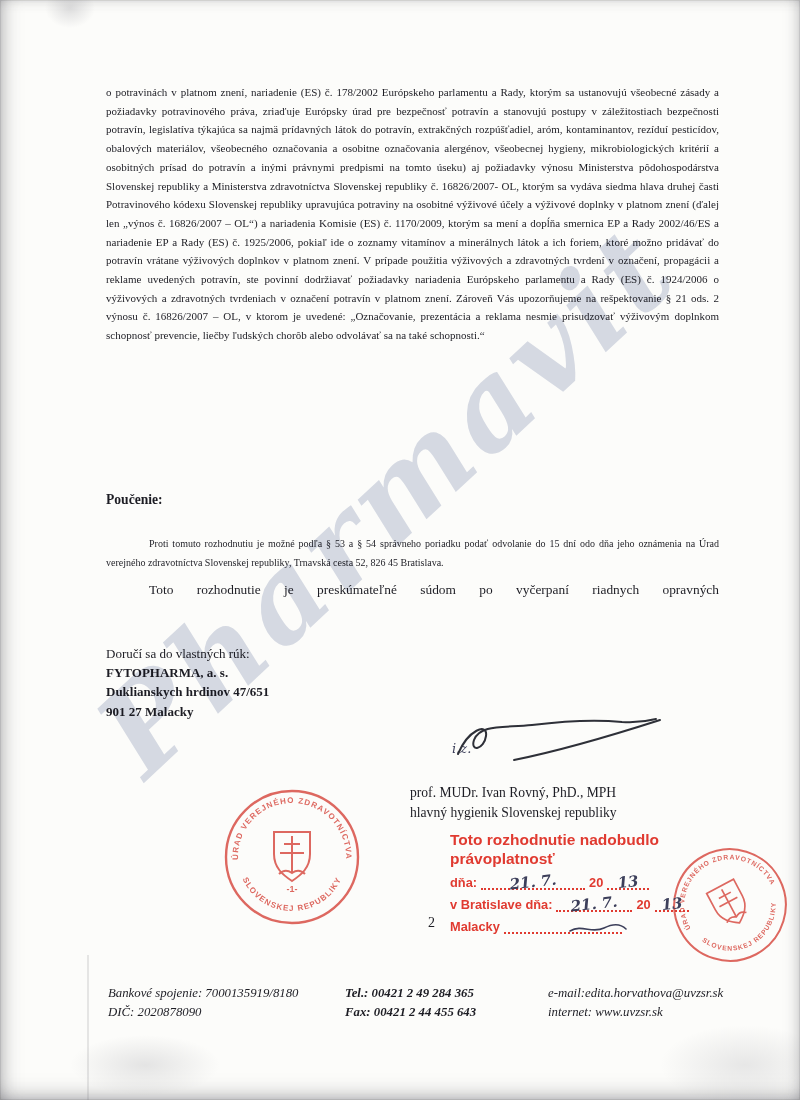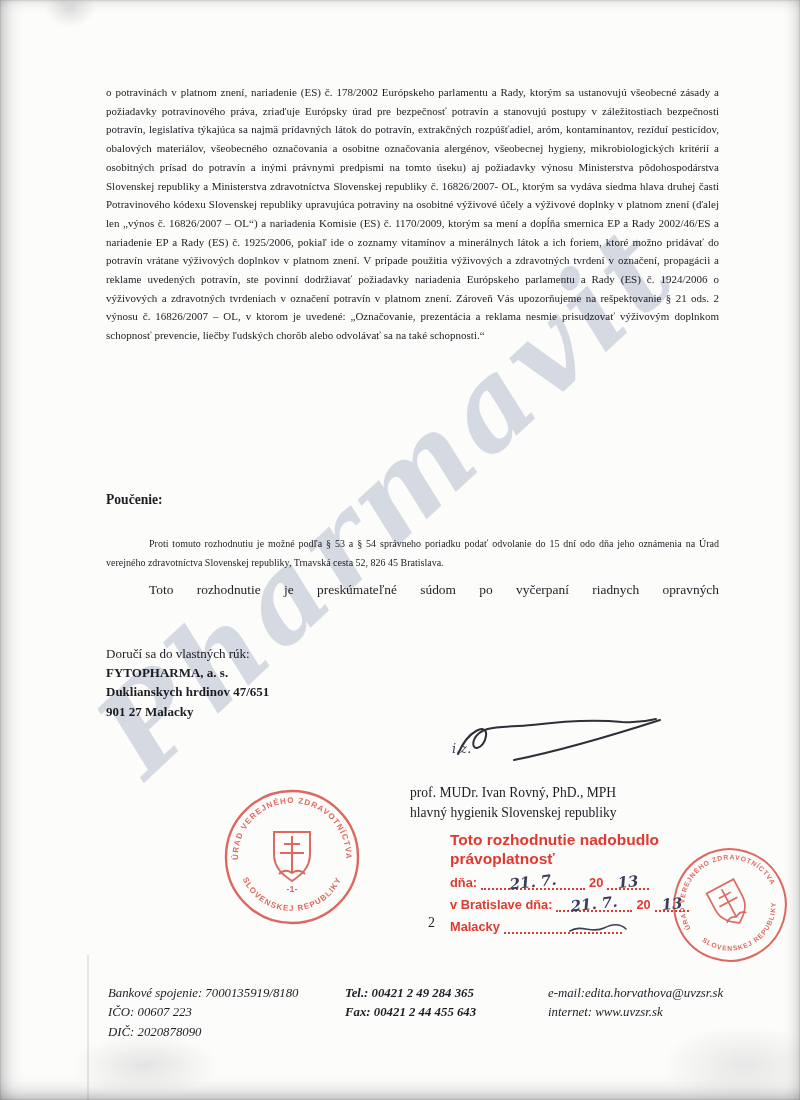"IČO: 00607 223" div { html: <div>IČO: 00607 223</div> -> none }
